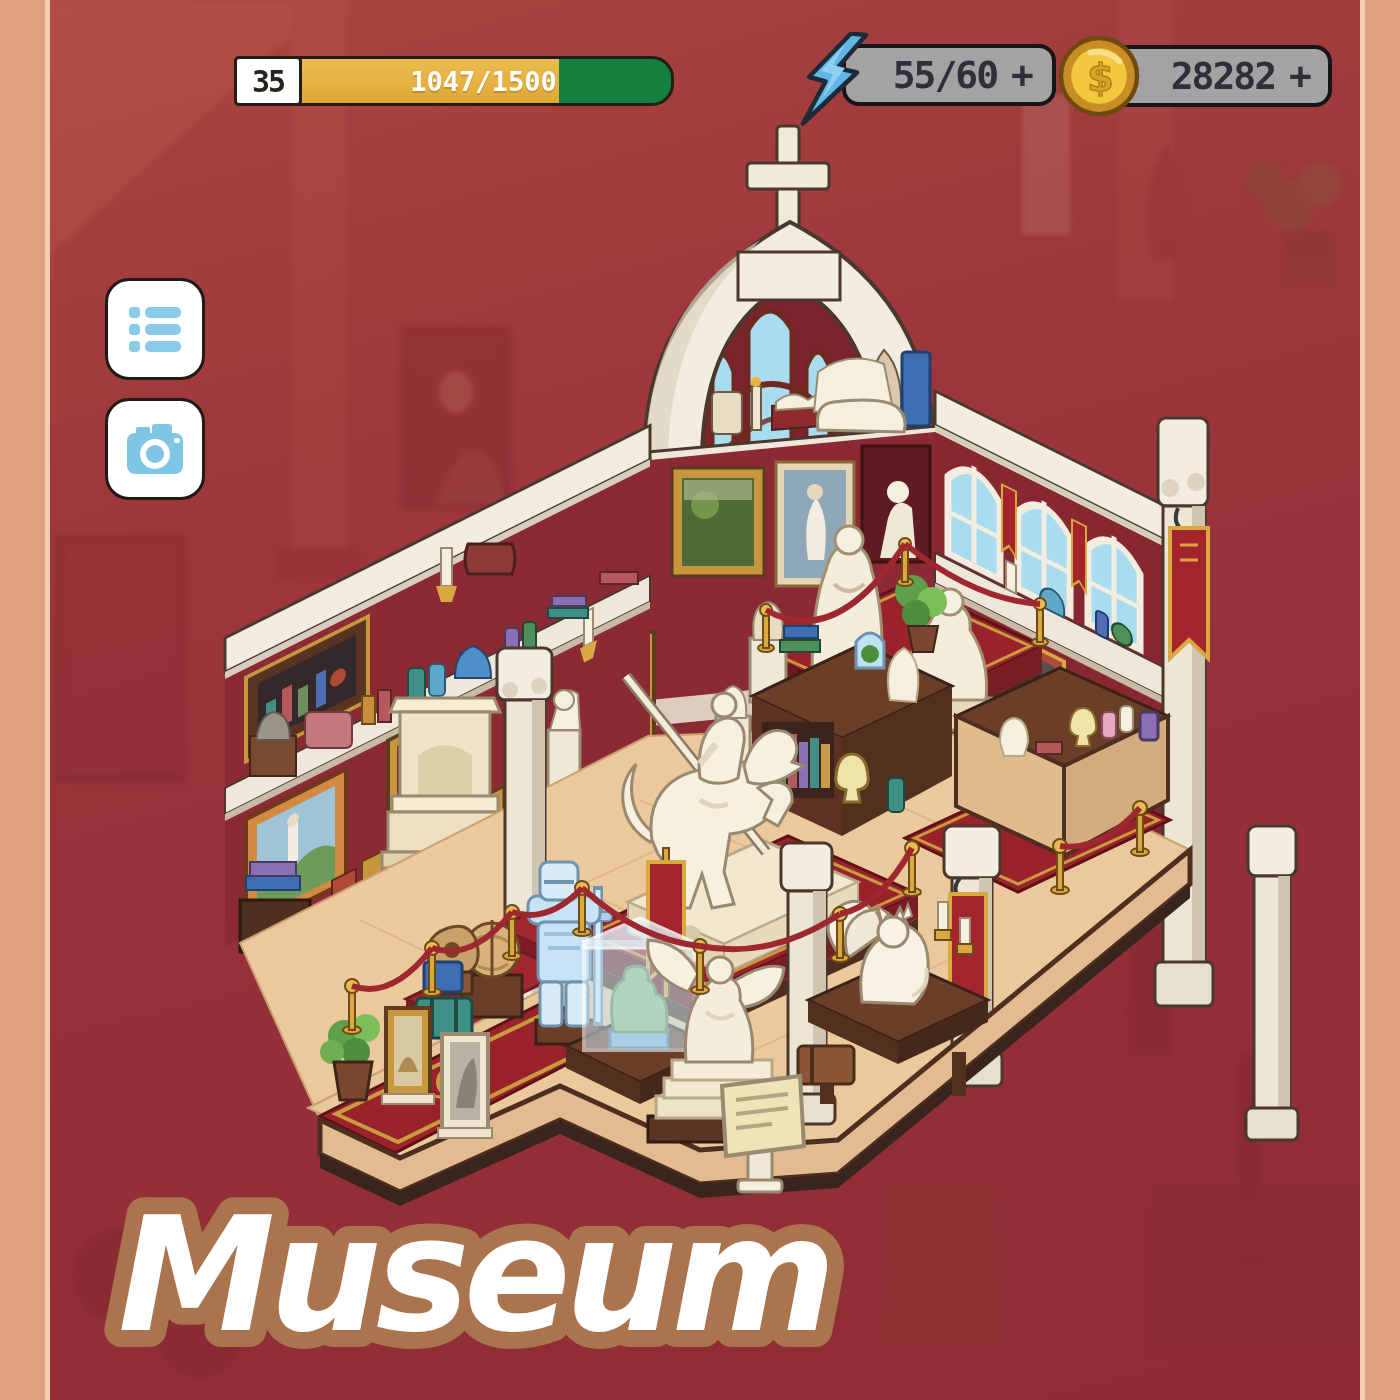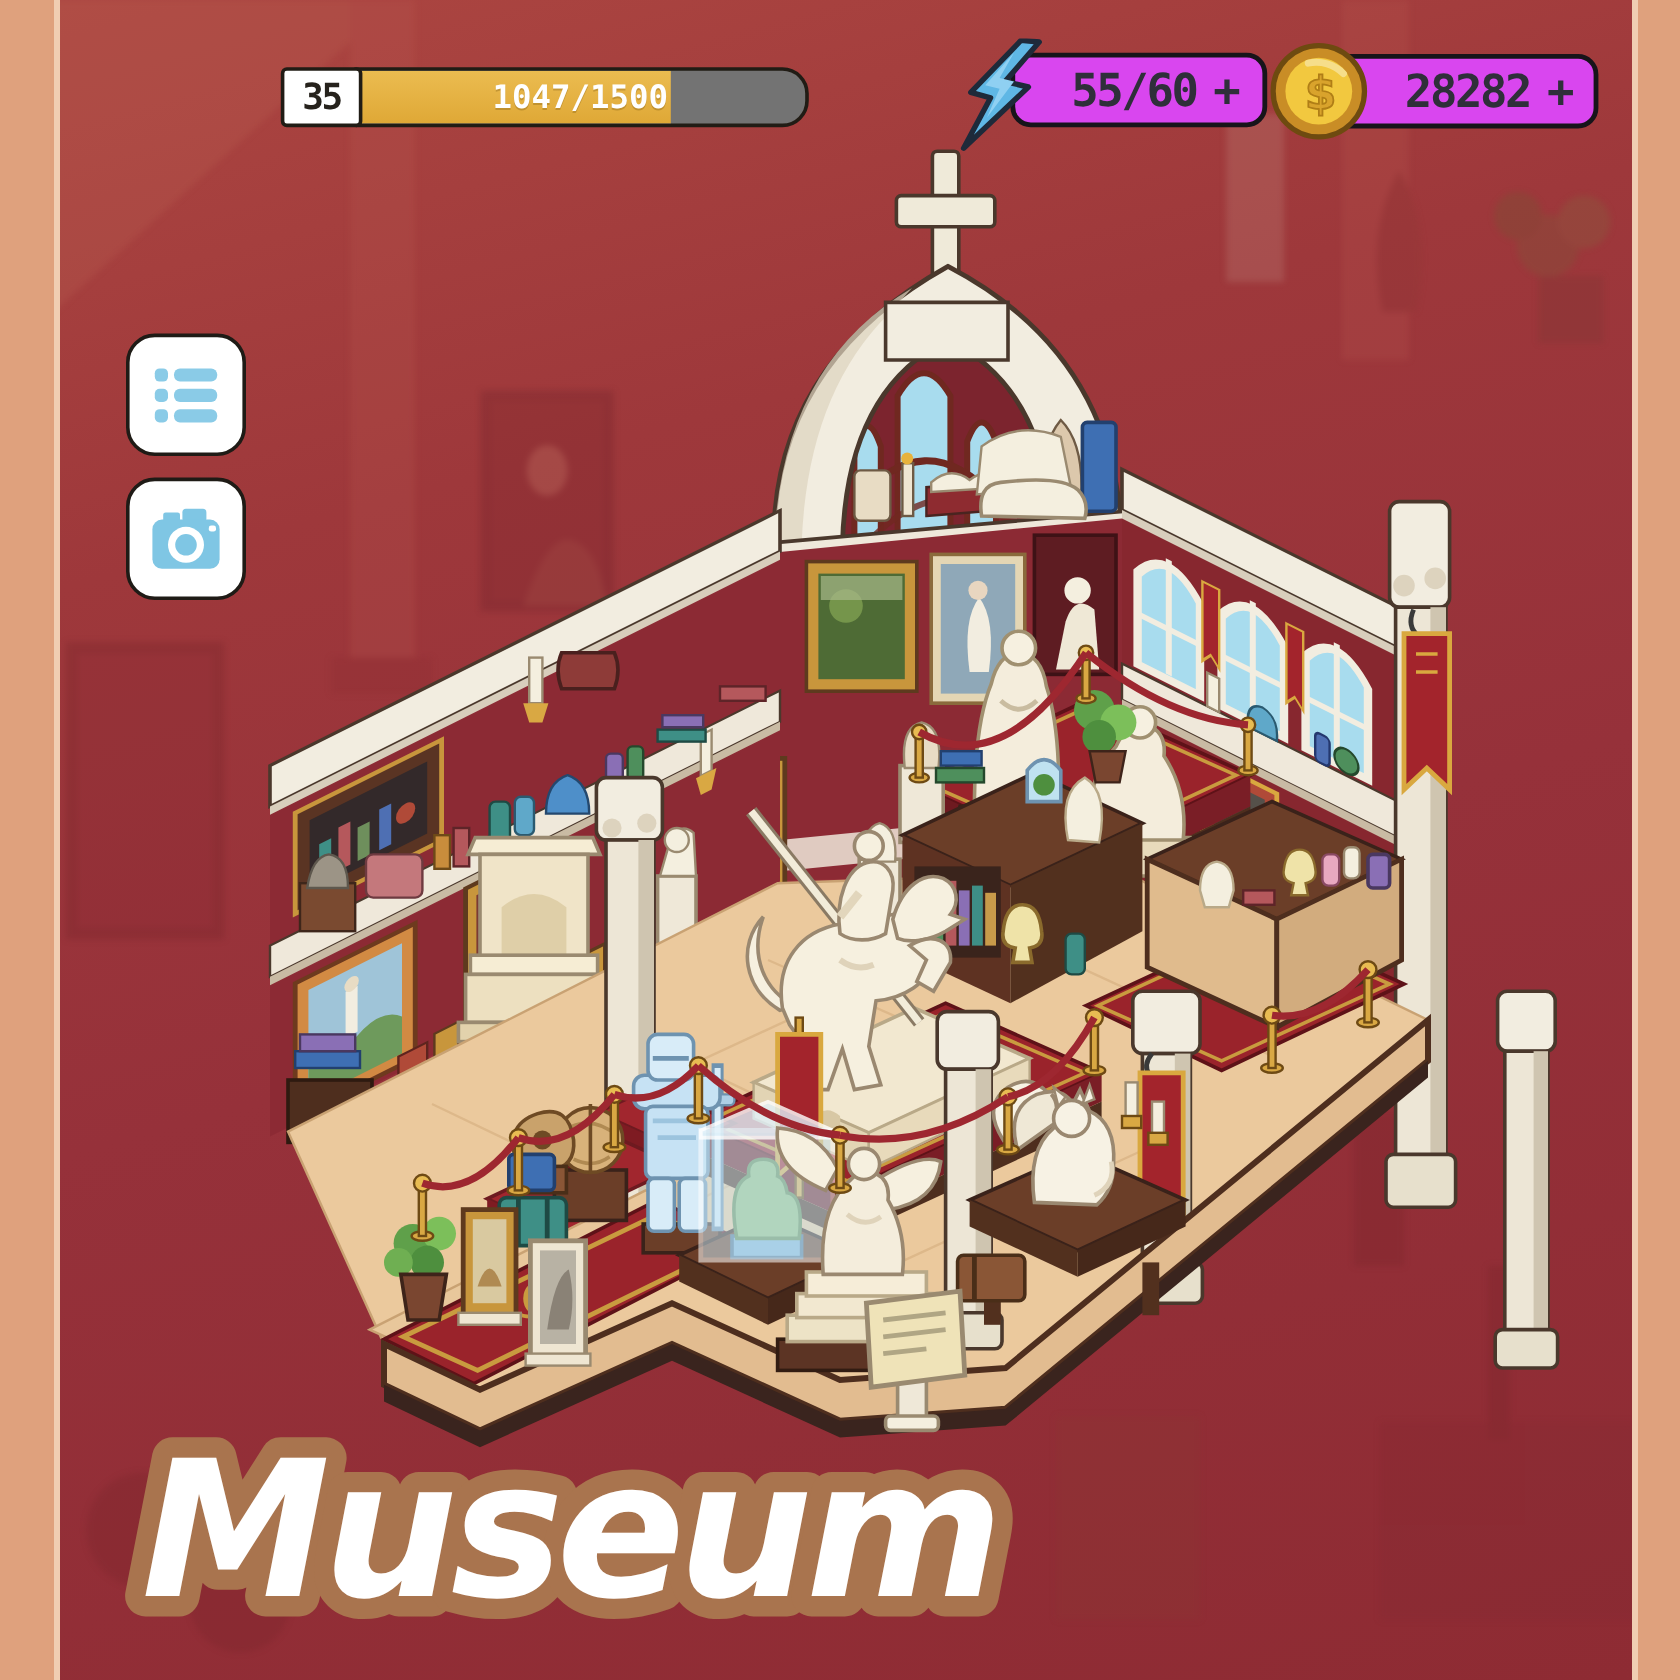"1047/1500" .xp-track { background: #737373 -> #15803d }
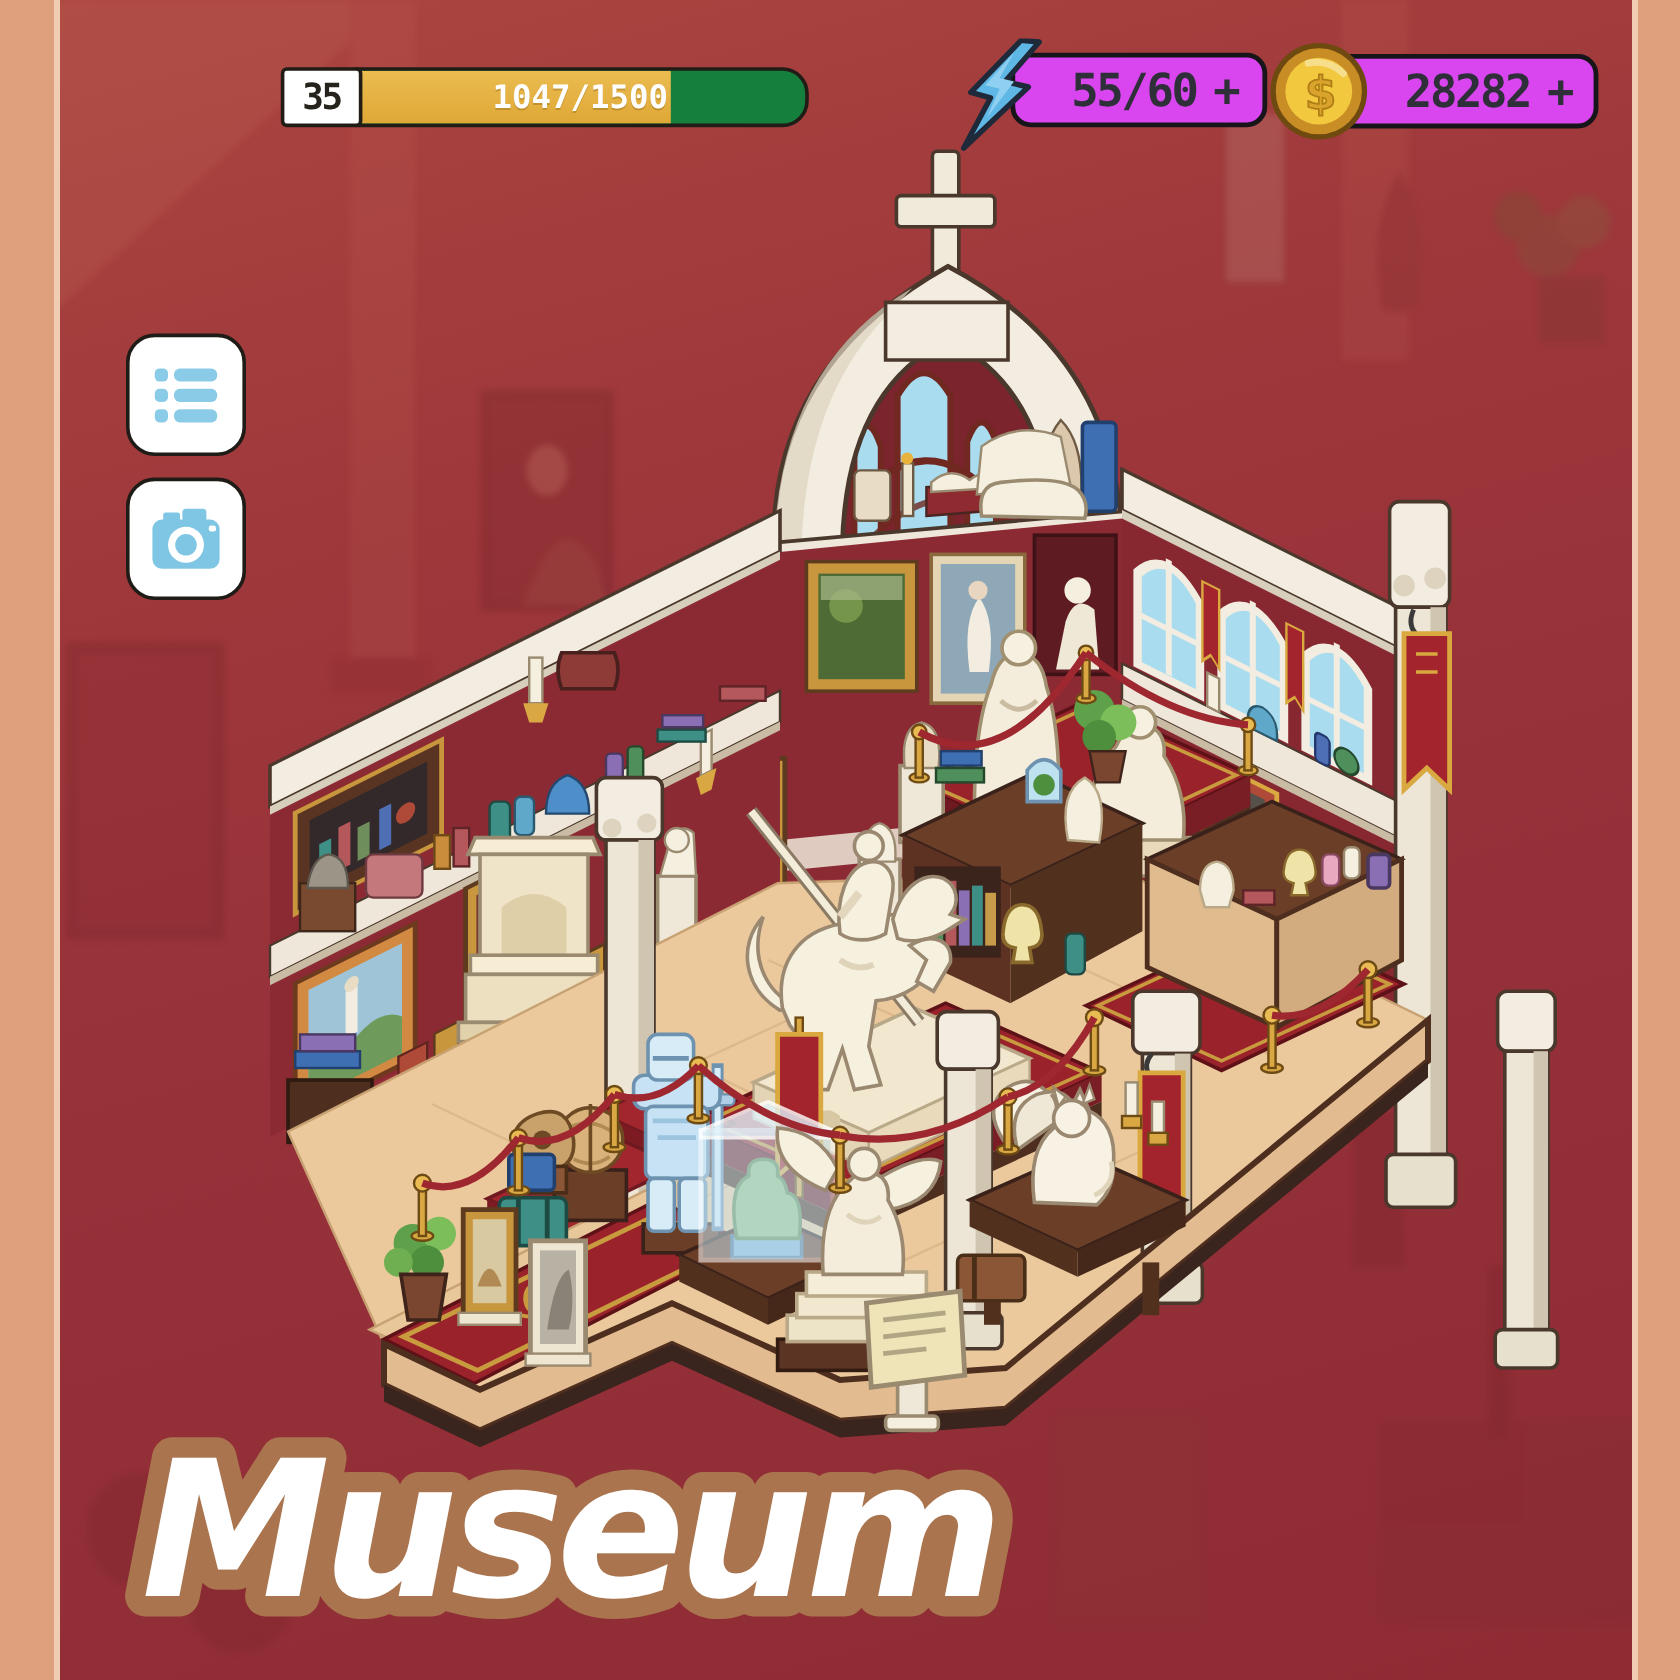"55/60" .pill { background: #d946ef -> #a3a3a3 }
